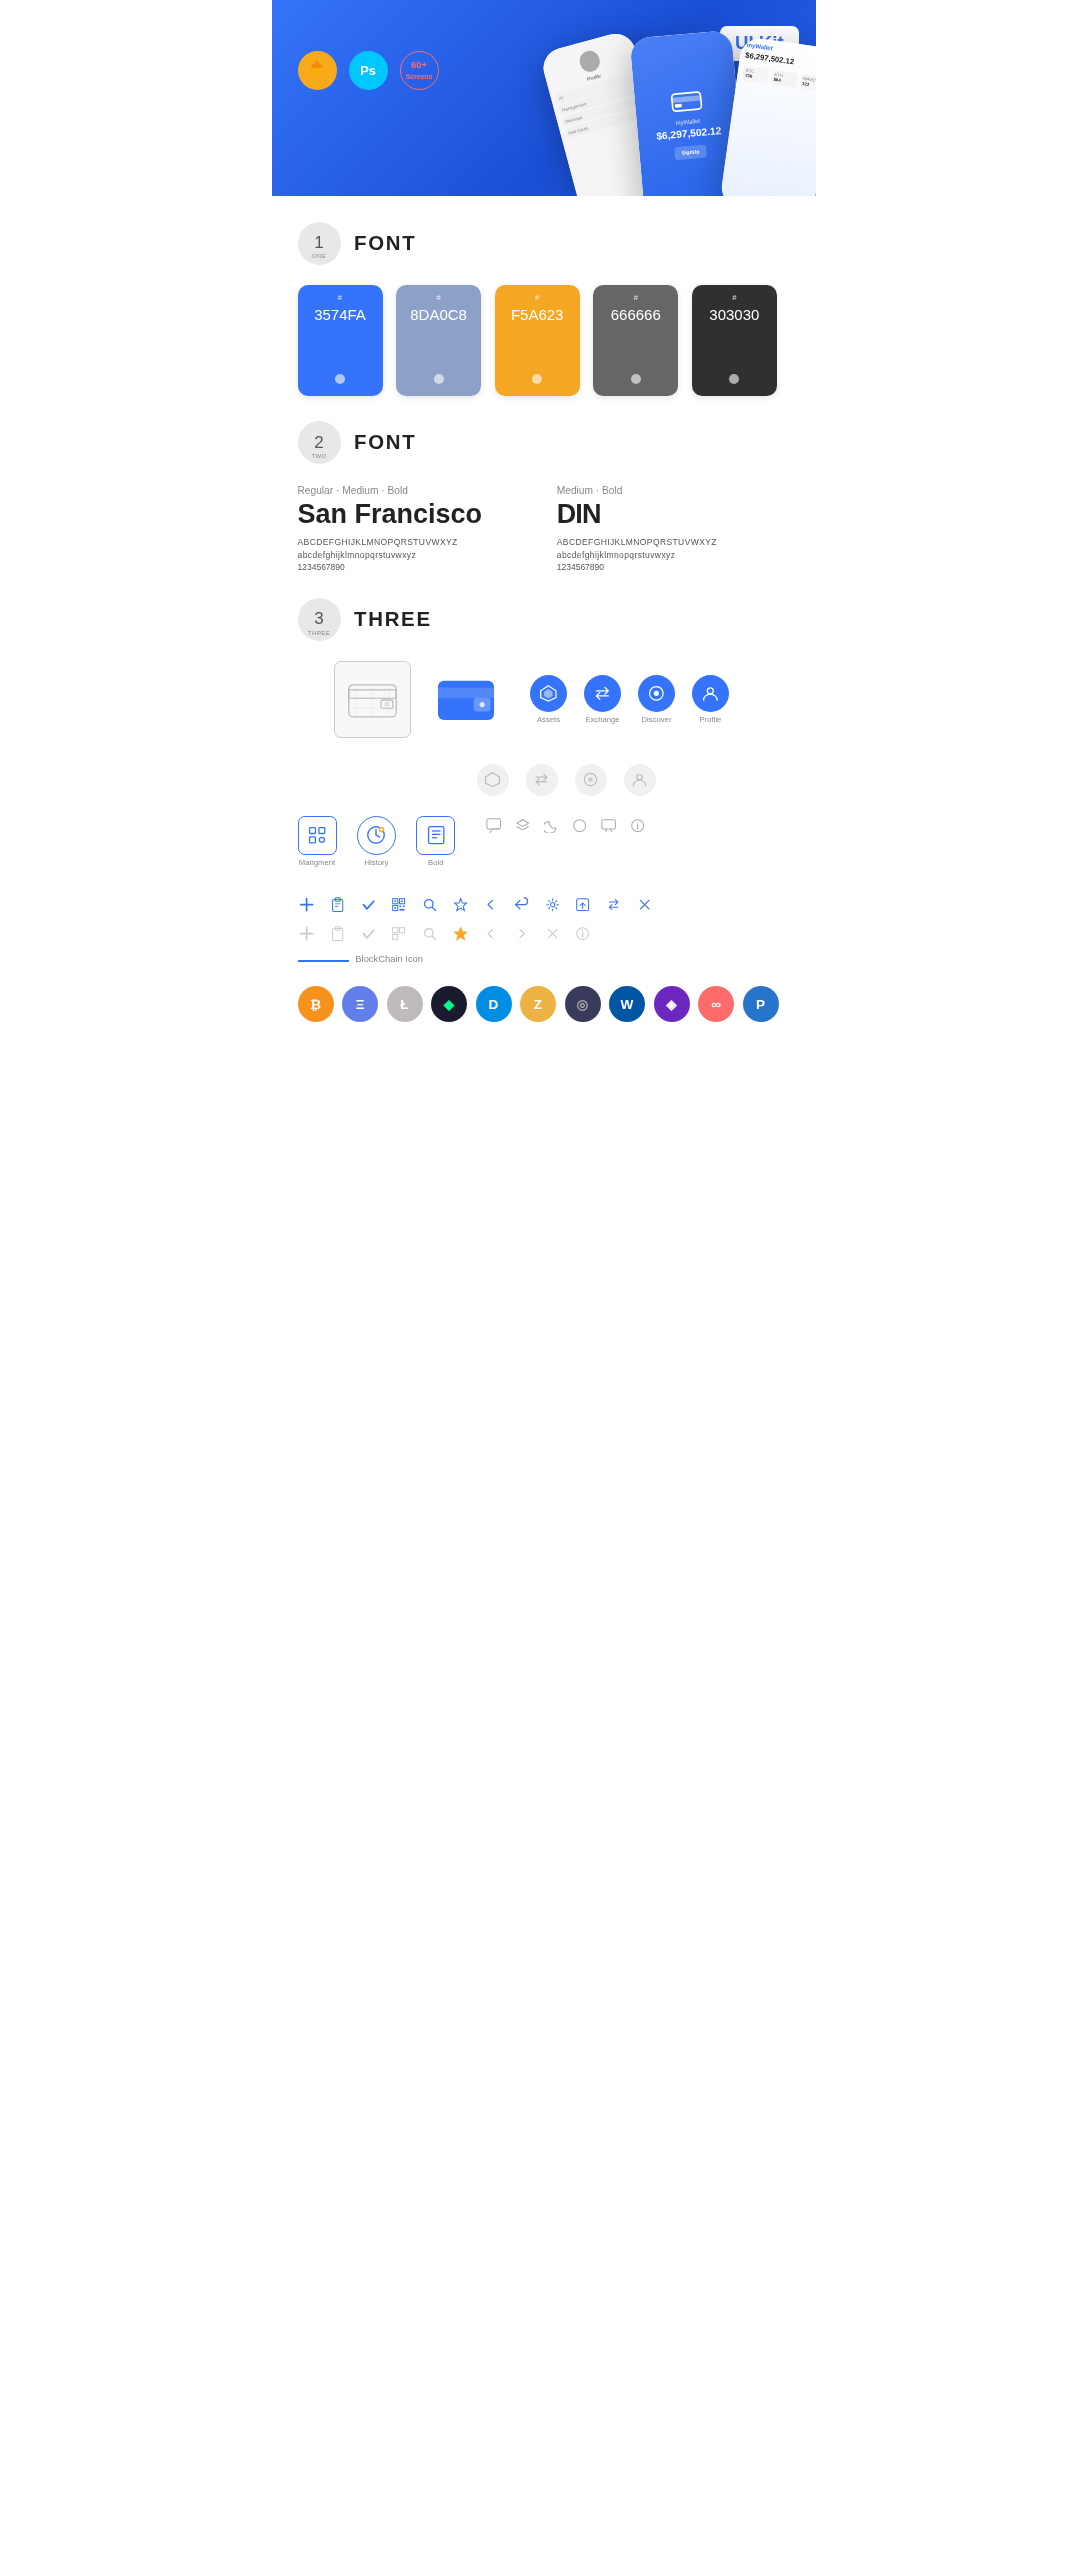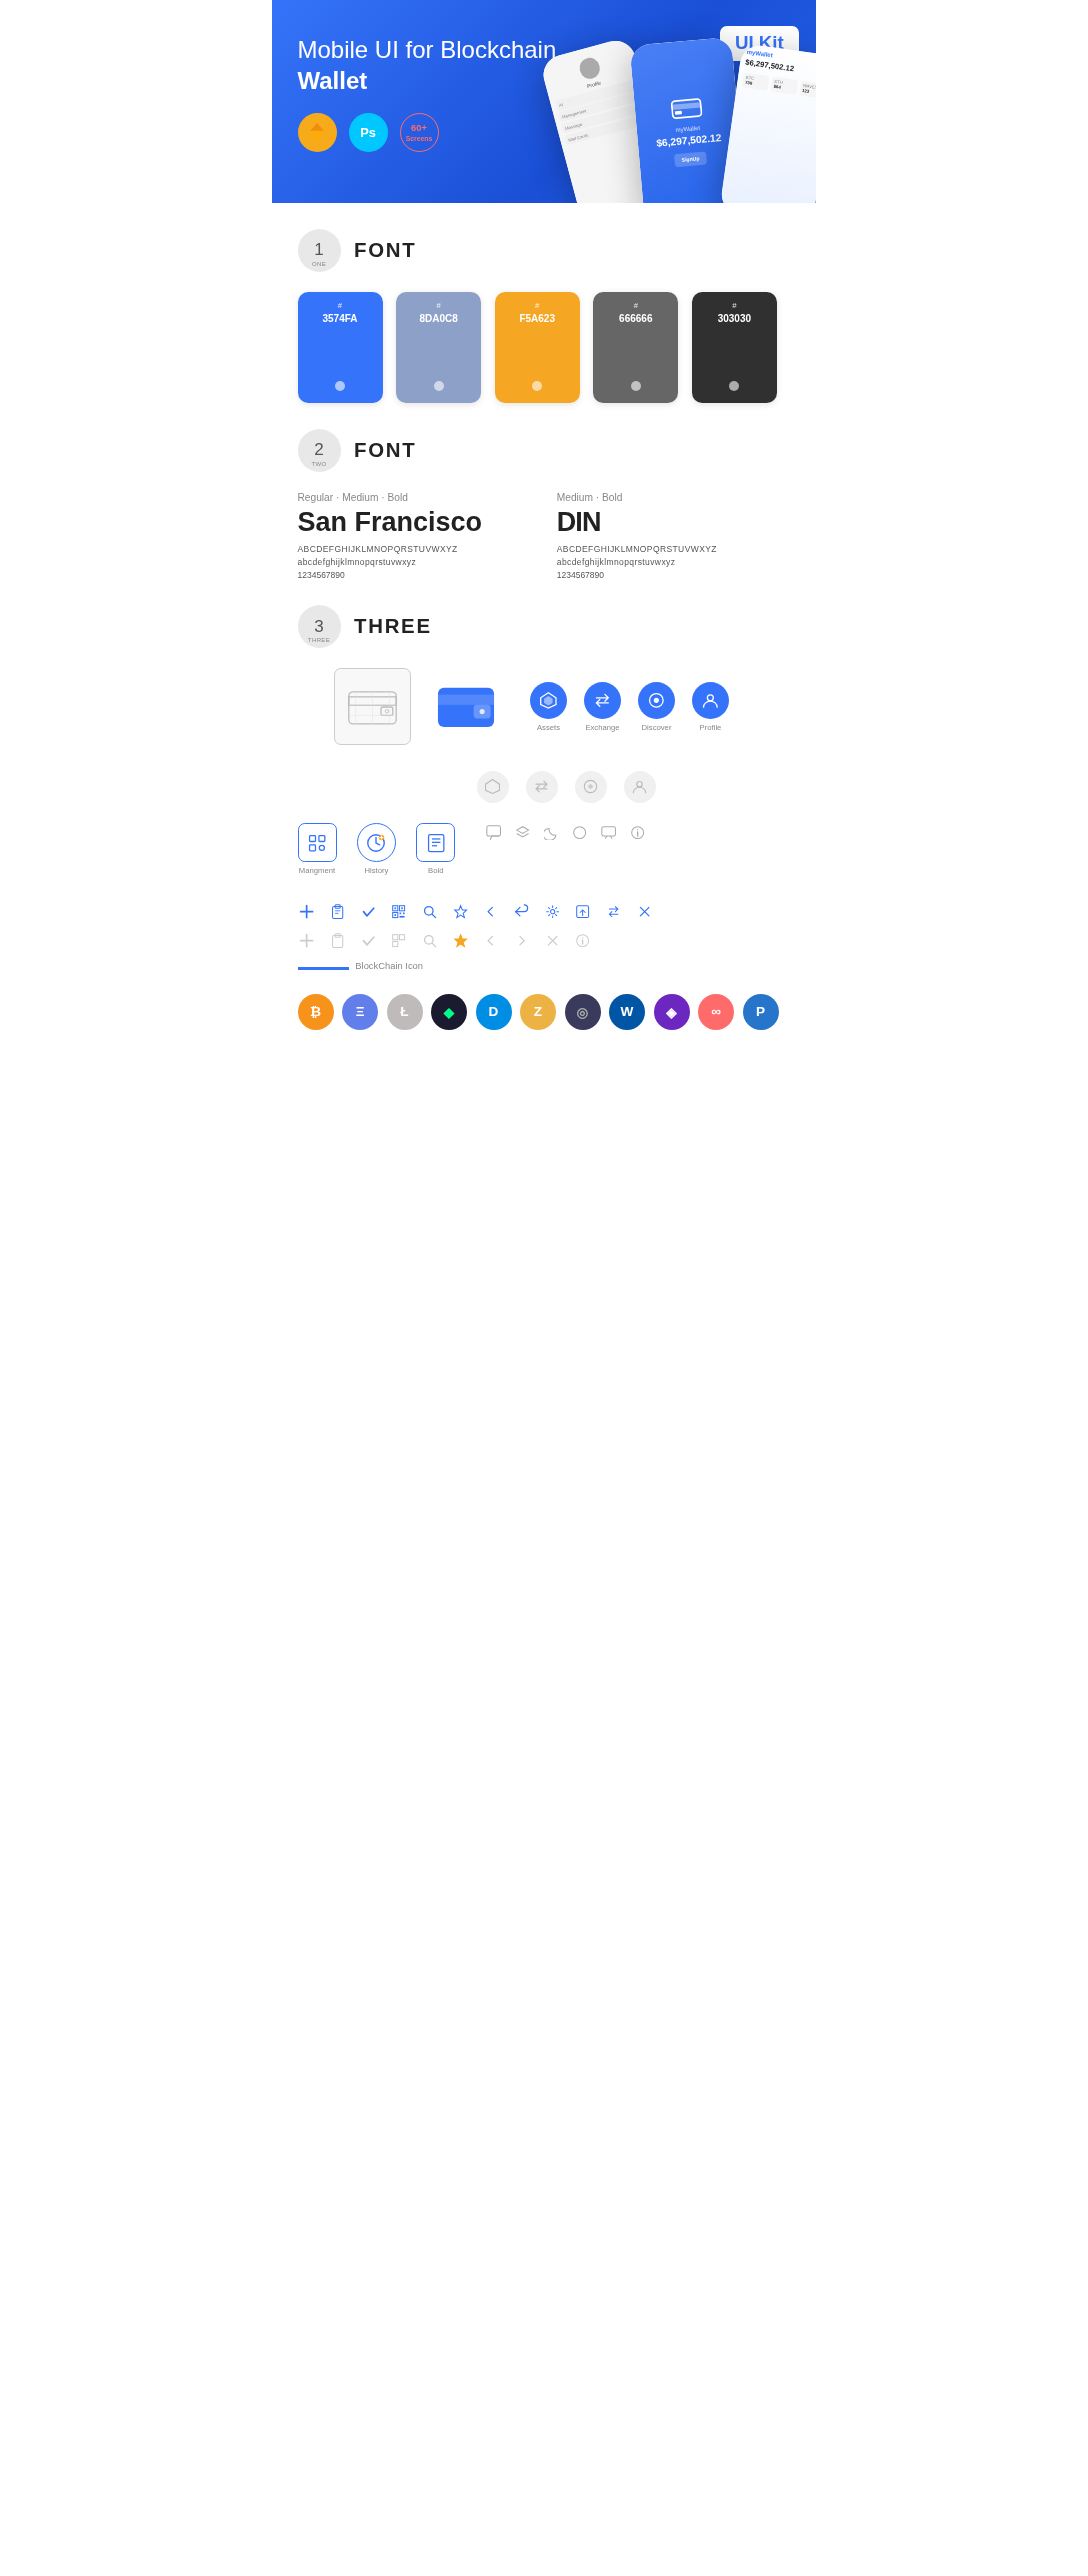"Mobile UI for Blockchain Wallet" h1.hero-title { html: <h1> <span>Mobile UI for Blockchain </span><strong>Wallet</strong> </h1> -> none }
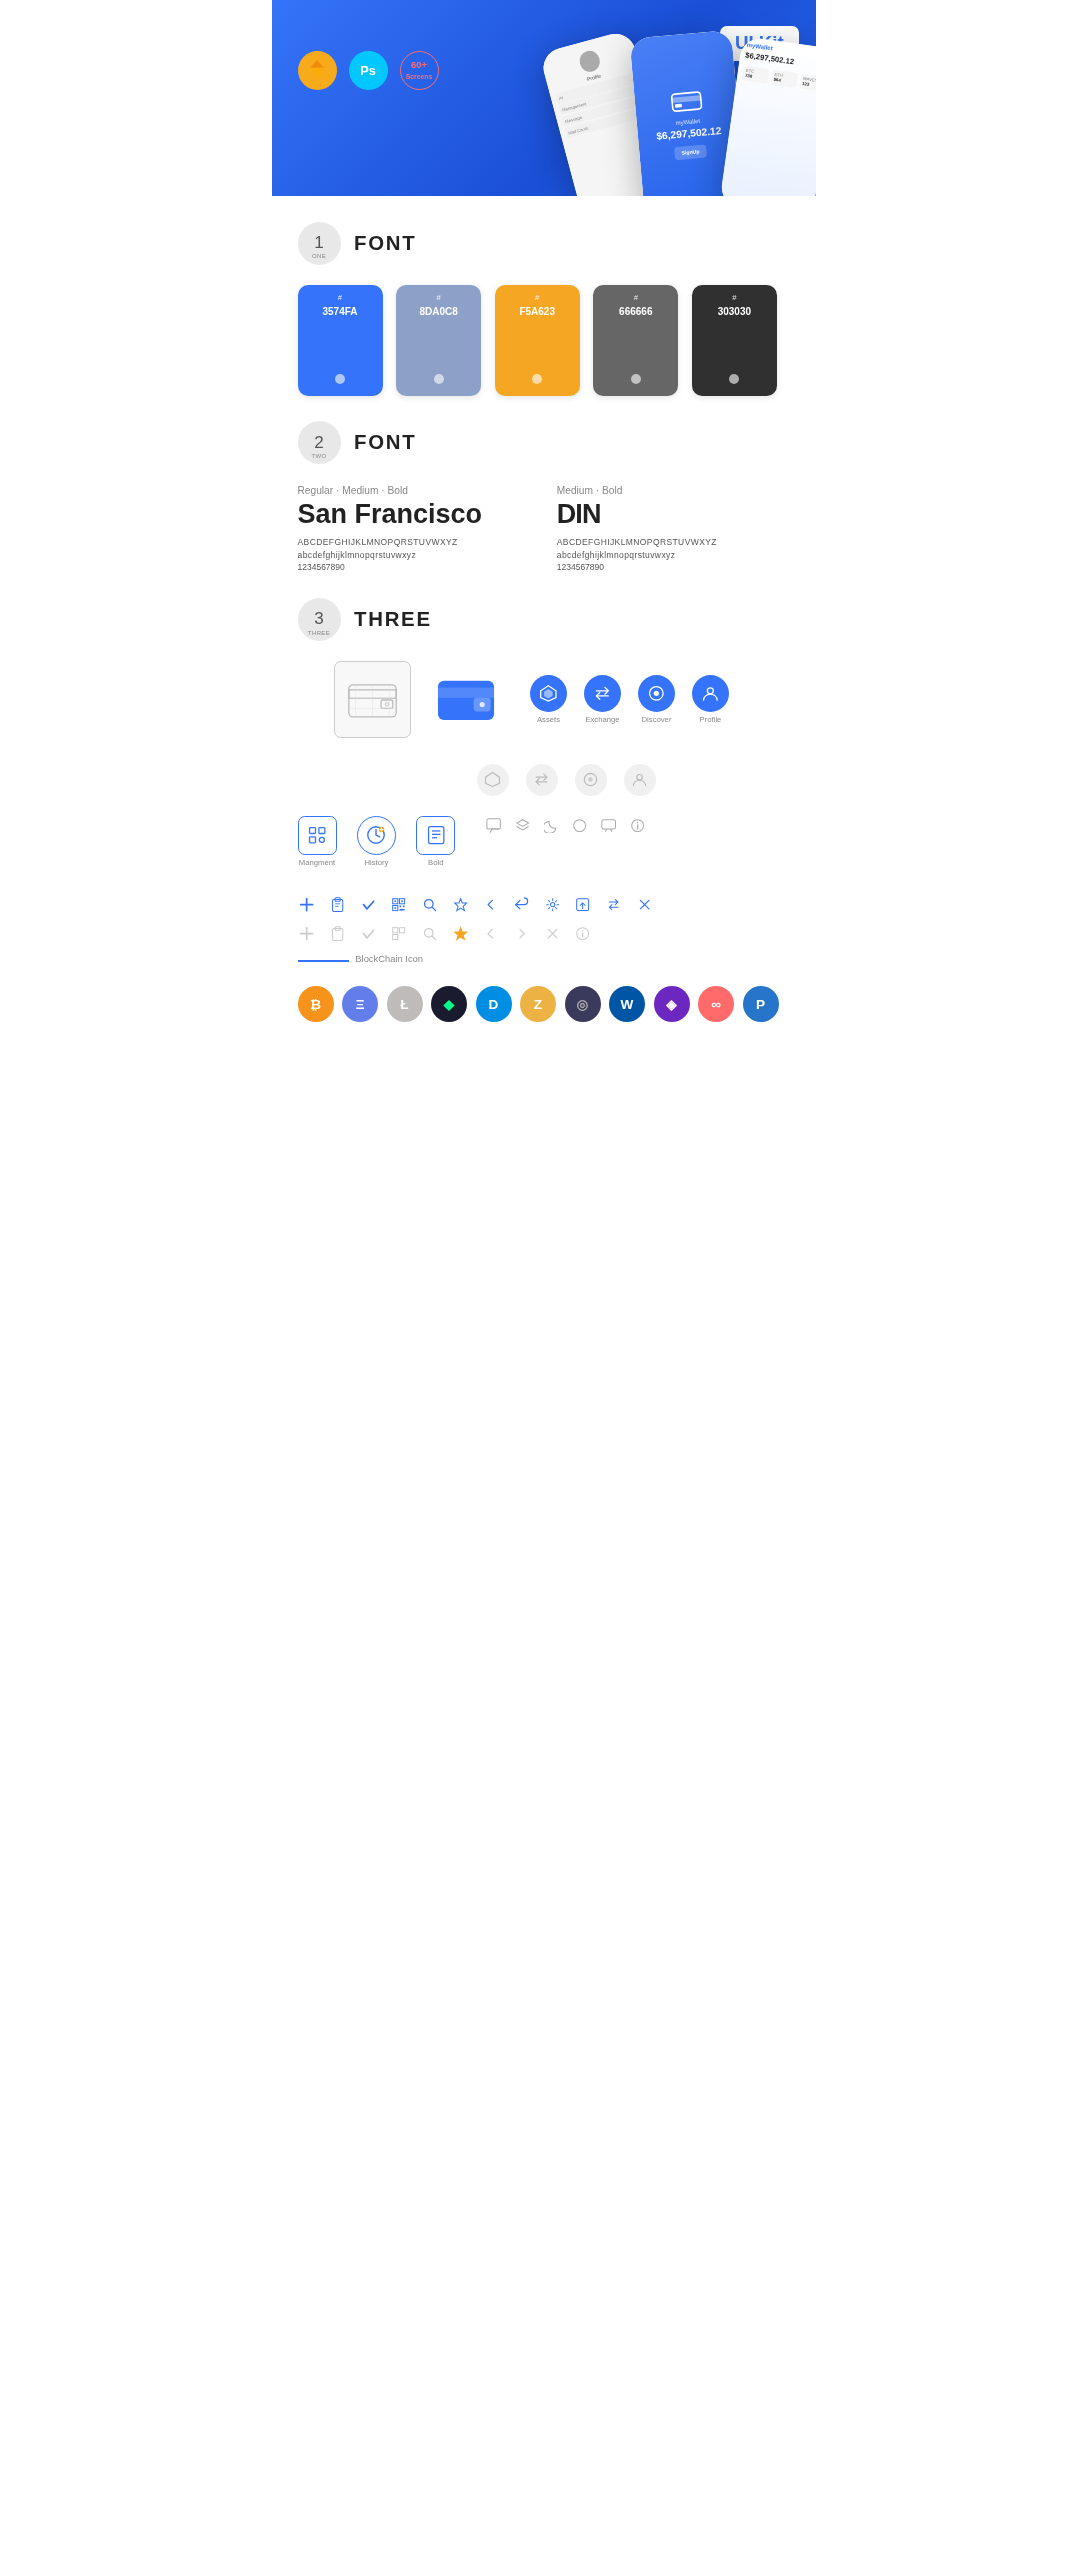"3574FA" .swatch-hex { font-size: 10px -> 15px; font-weight: 700 -> 400 }
